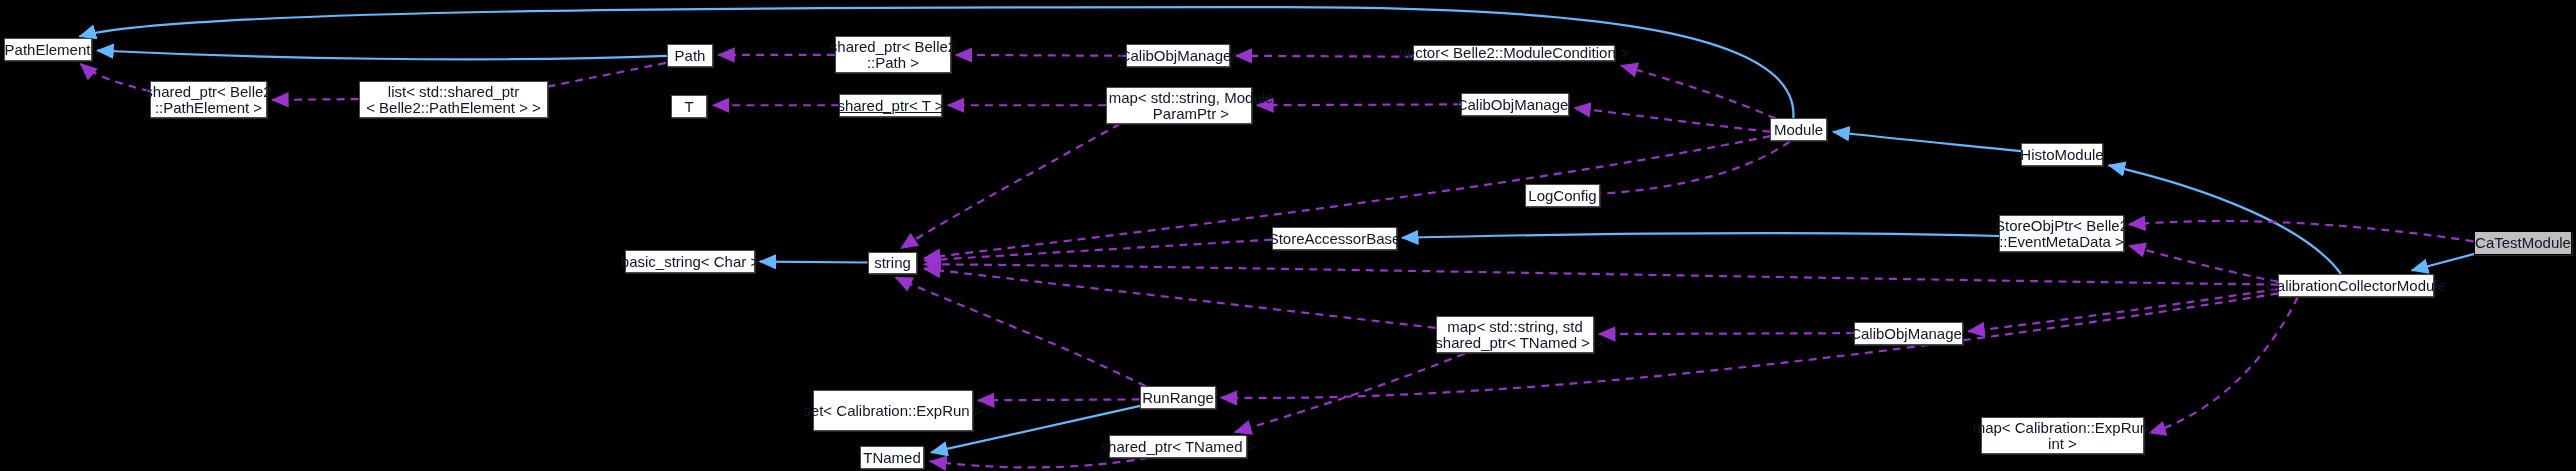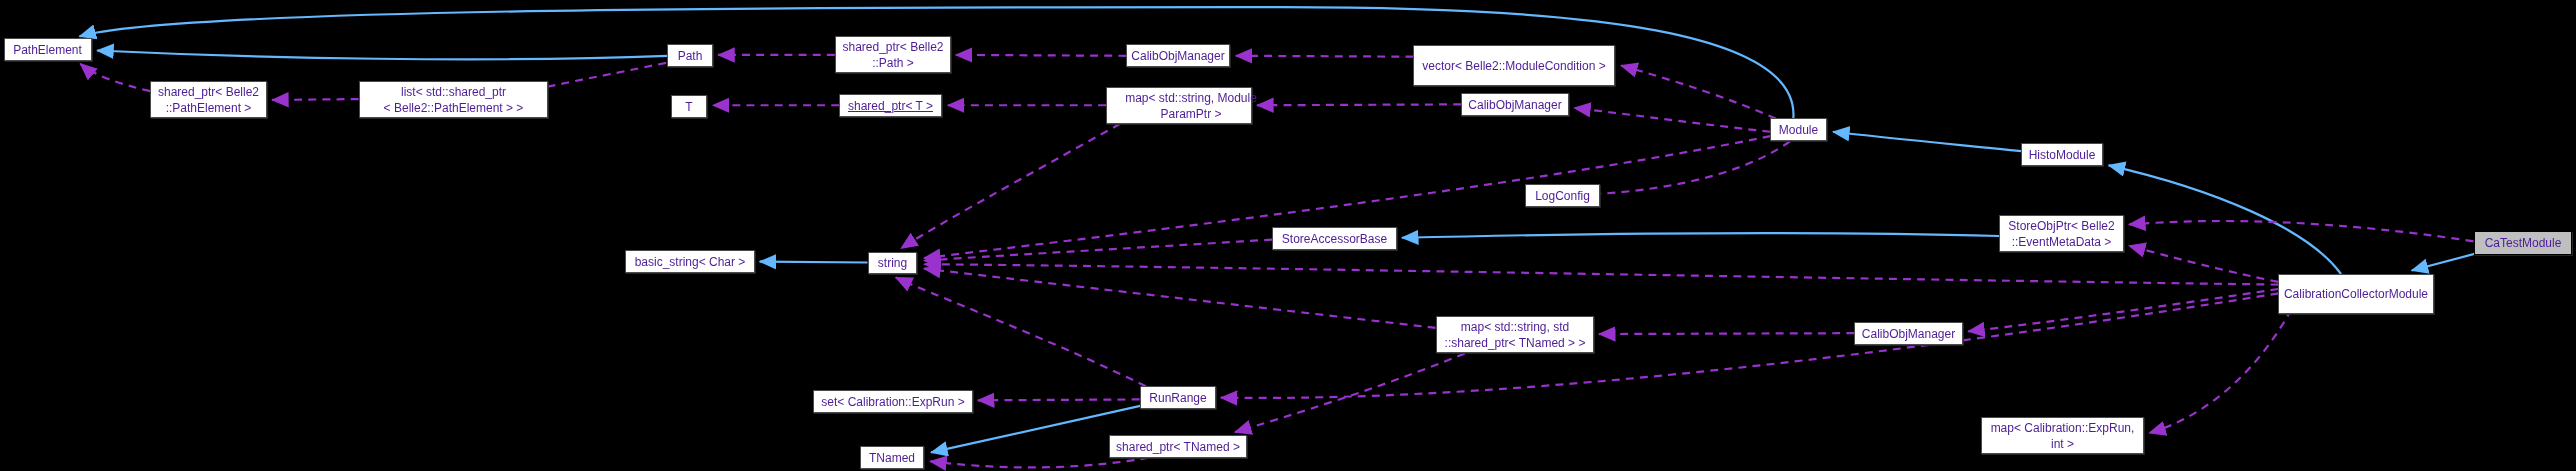"PathElement" .node { color: #4c1d95 -> #0f172a; font-size: 12px -> 15px }
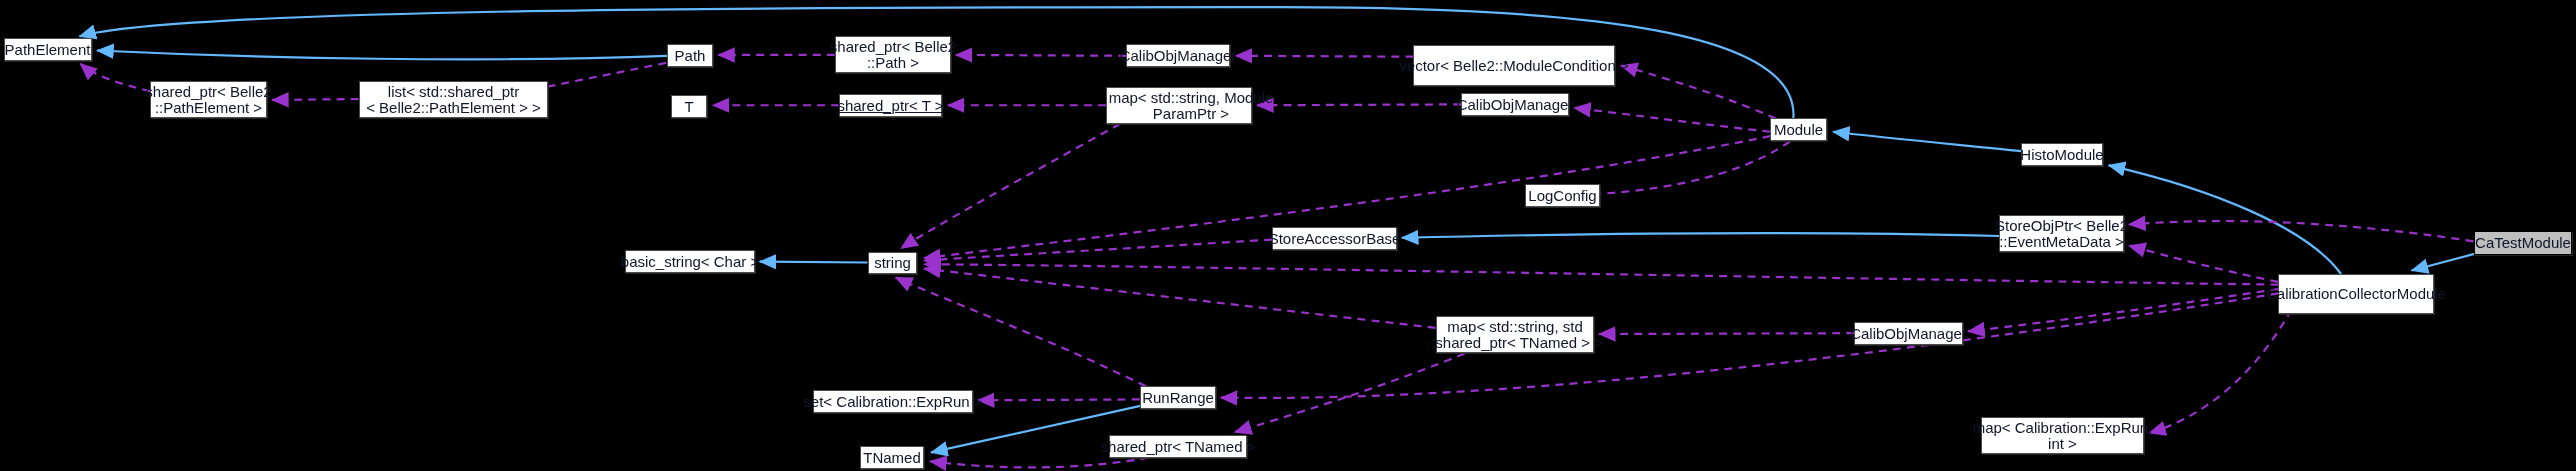"vector< Belle2::ModuleCondition >" div.node { height: 41px -> 16px }
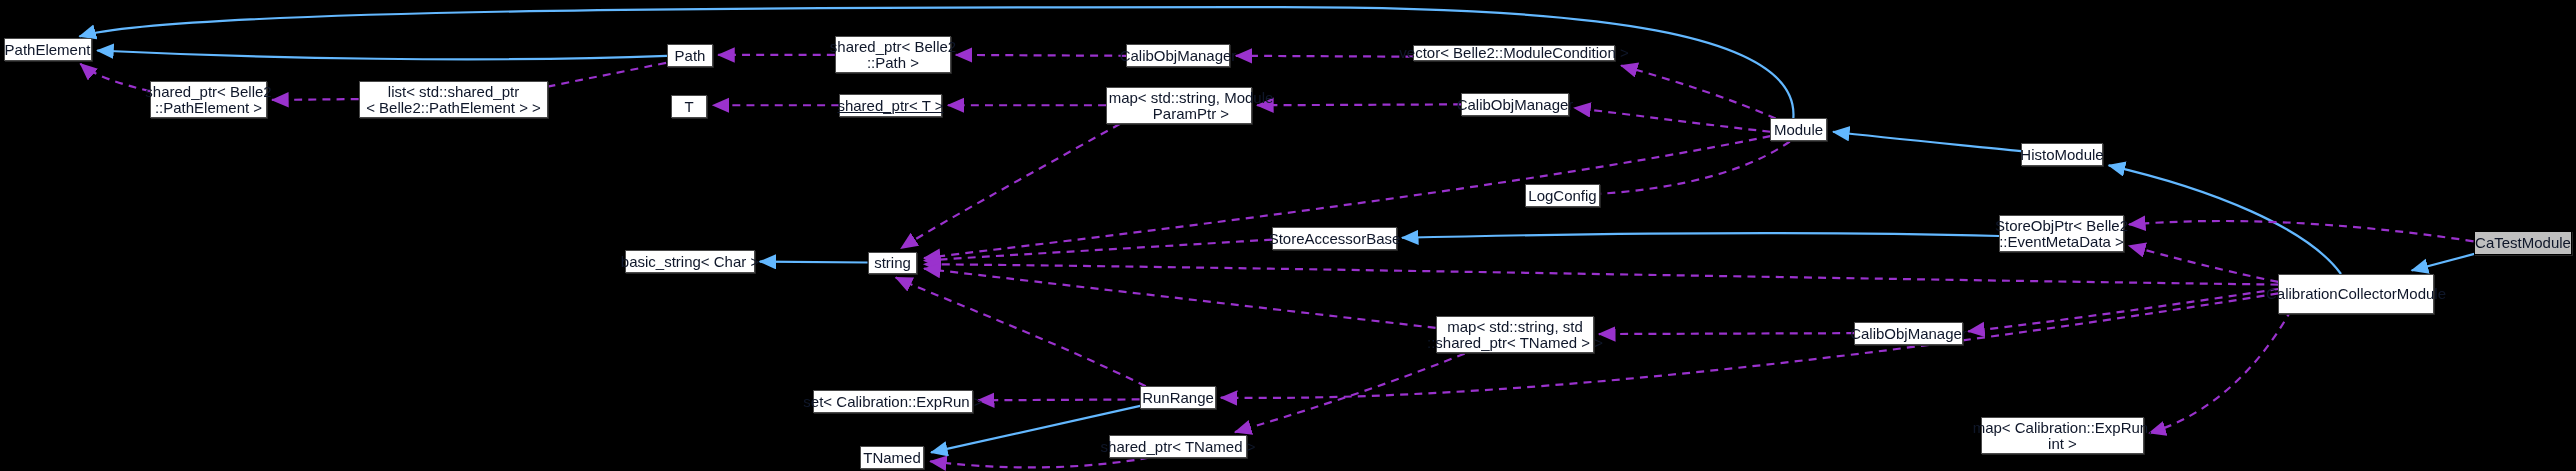"CalibrationCollectorModule" div.node { height: 40px -> 23px }
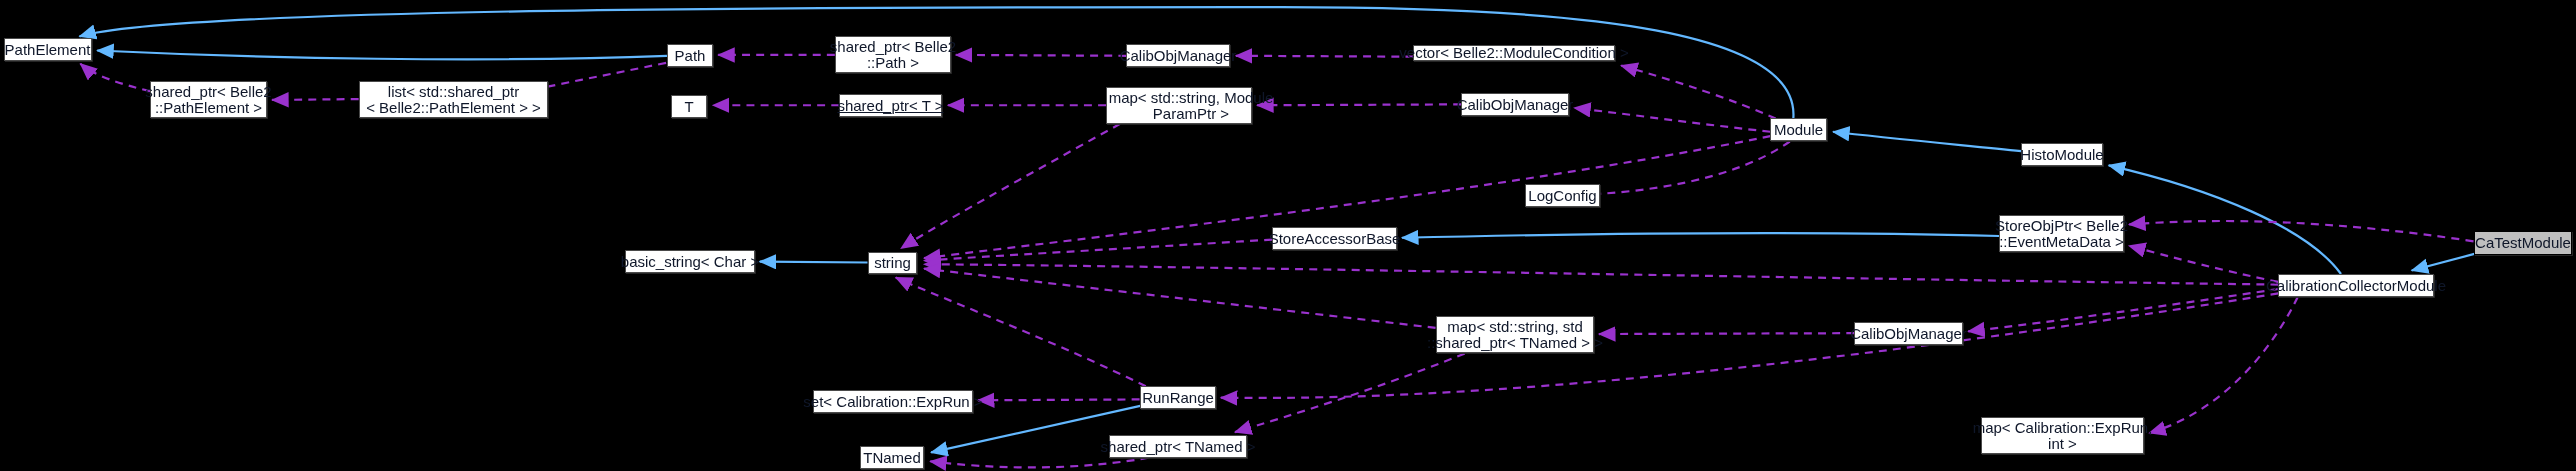"set< Calibration::ExpRun >" div.node { height: 23px -> 41px }
